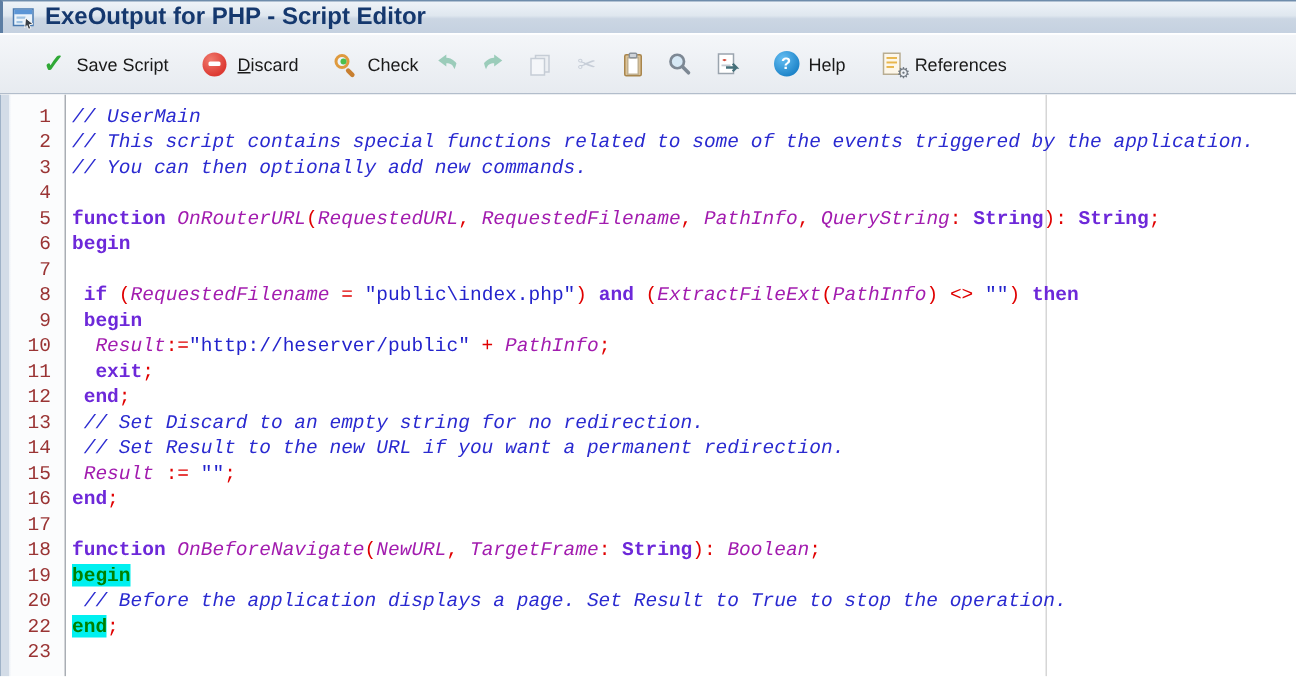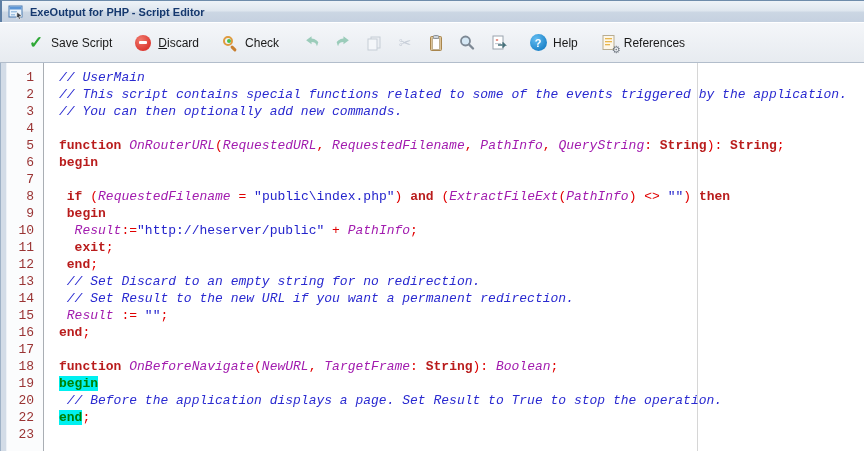"ExeOutput for PHP - Script" .title-text { font-size: 11px -> 16px }
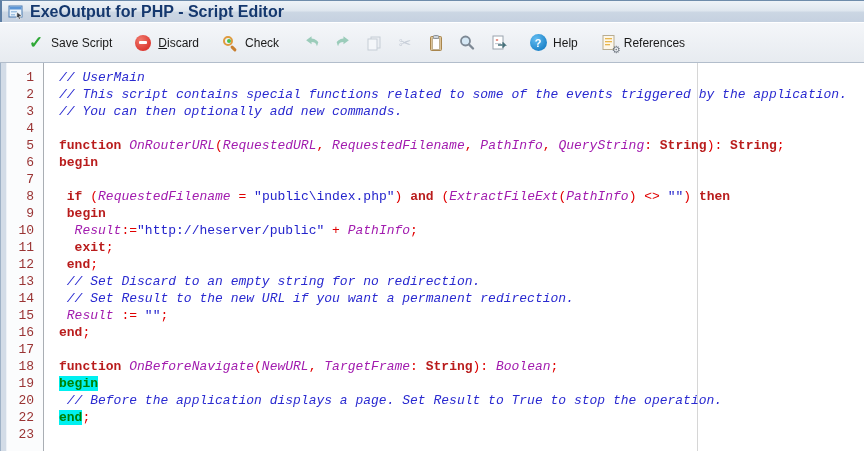"Check" .gap-md { margin-right: 24px -> 10px }
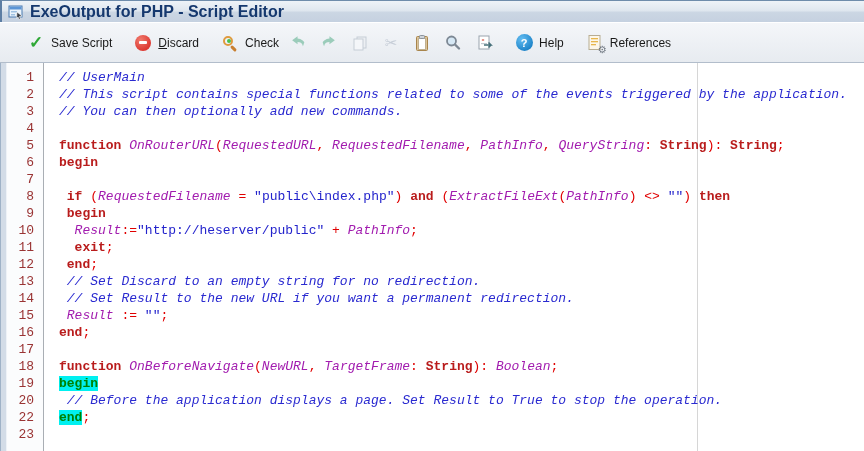"// UserMain" .ct { padding-left: 16px -> 5px }
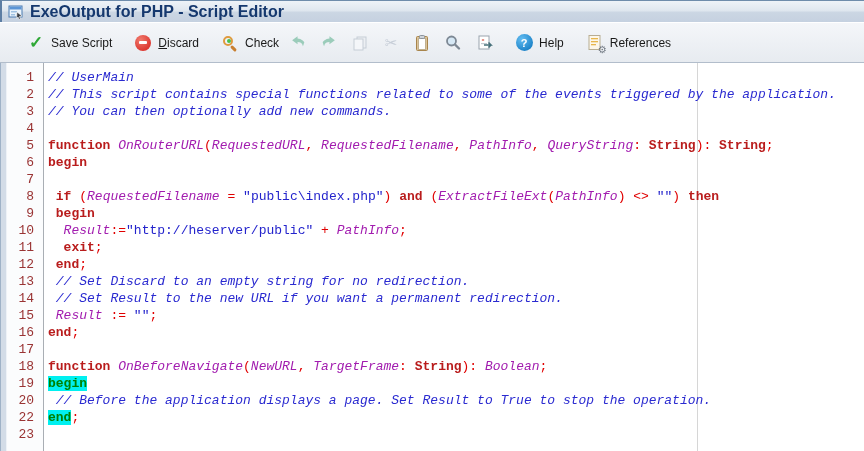"function" .tk-kw { color: #b91c1c -> #6d28d9 }
